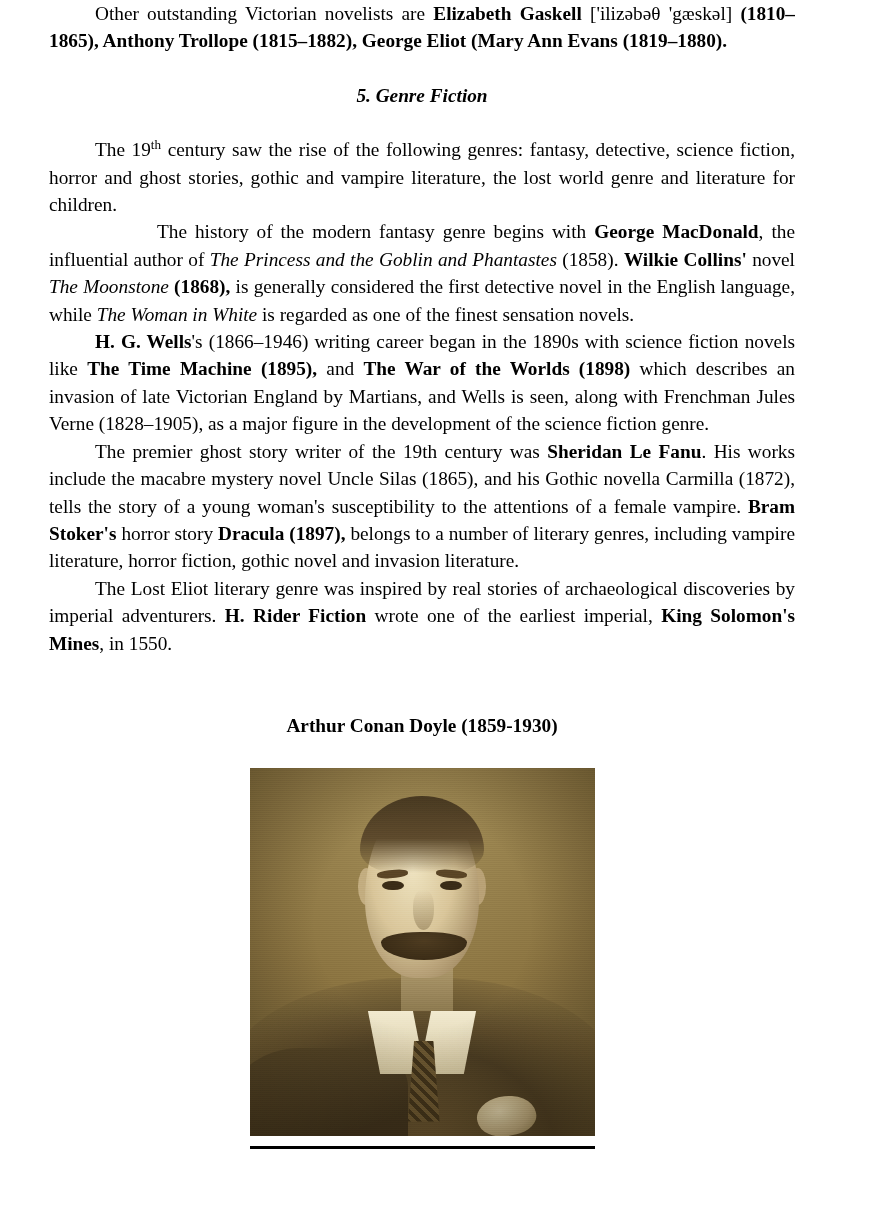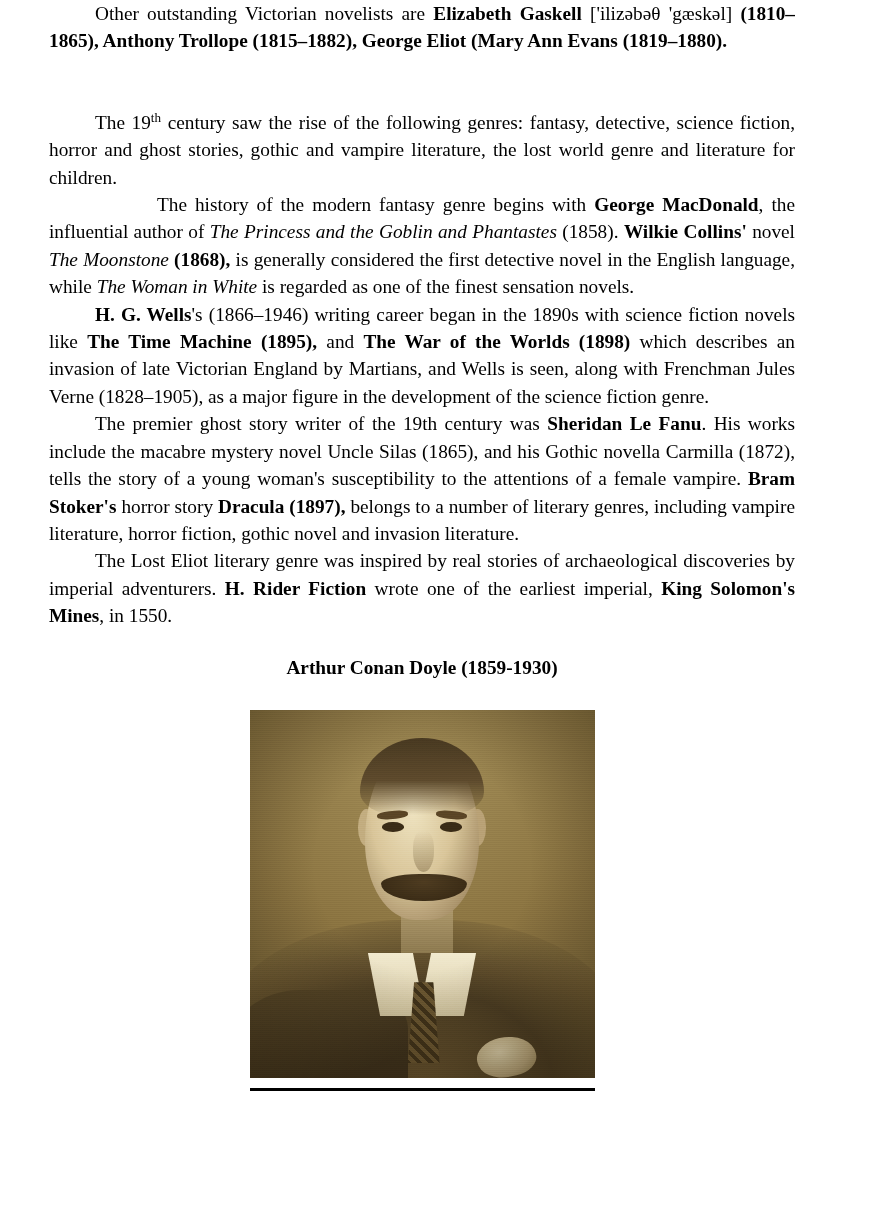"5. Genre Fiction" h2.section-heading { html: none -> <h2>5. Genre Fiction</h2> }
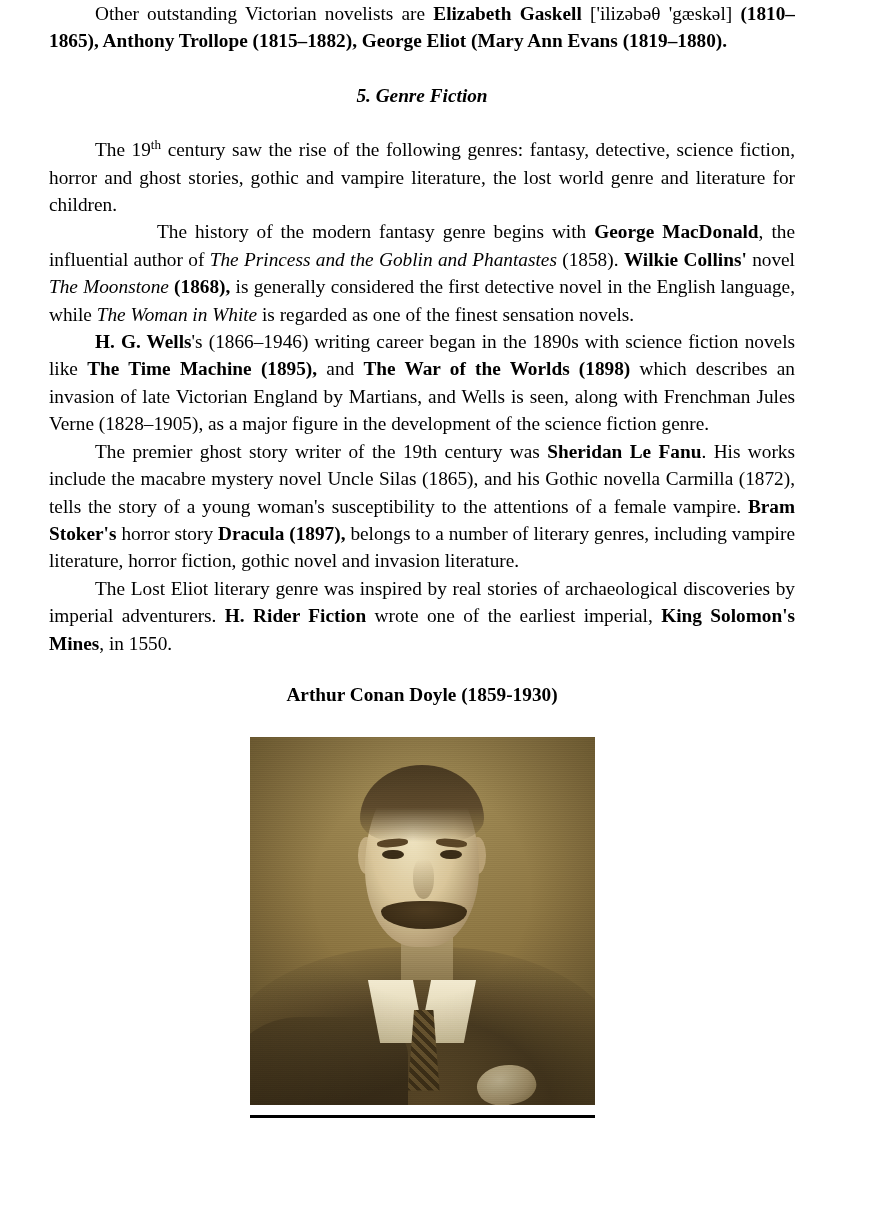"Arthur Conan Doyle (1859-1930)" .figure-block { margin-top: 24px -> 55px }
